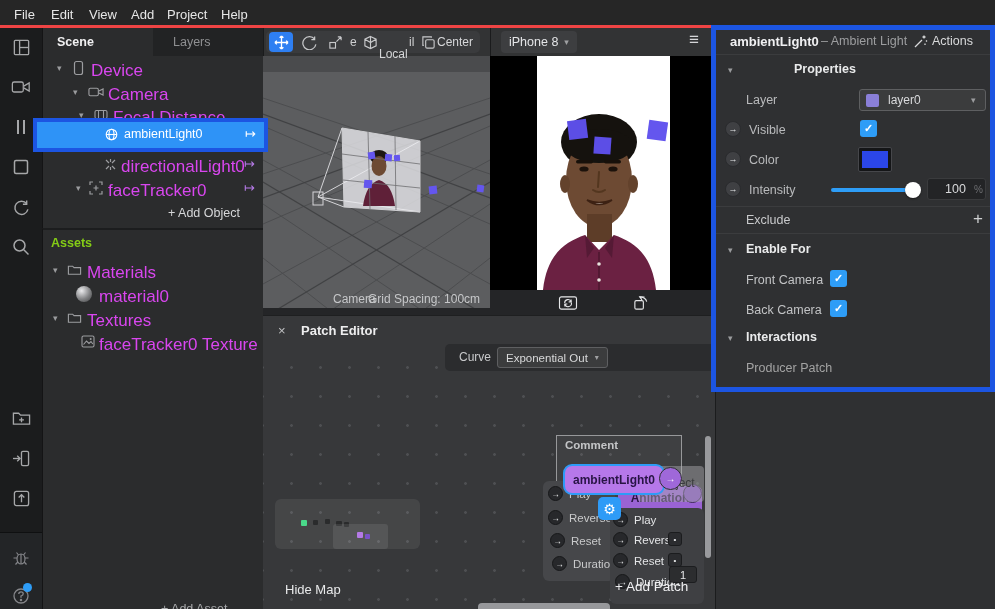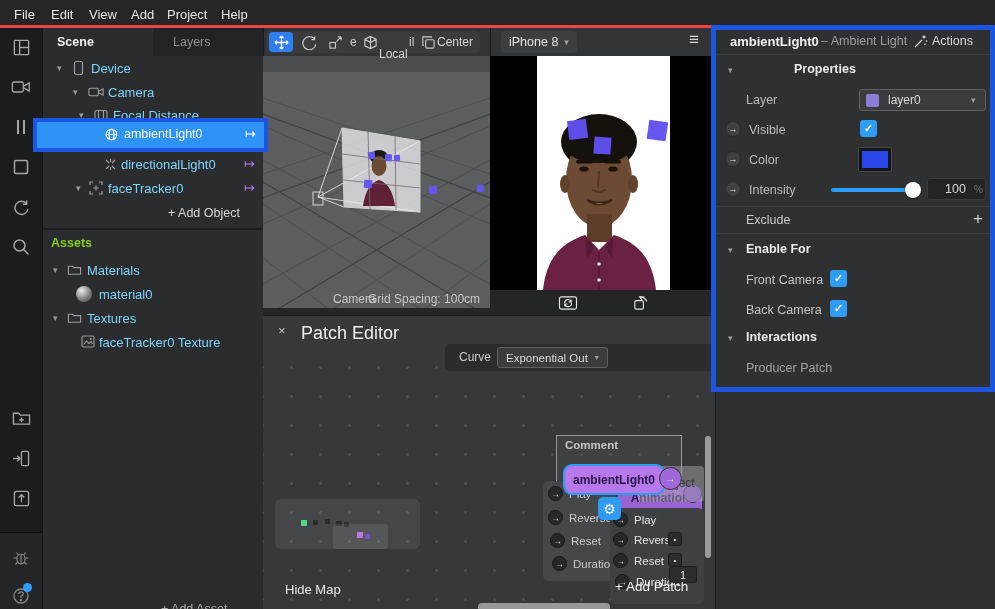"Device" .tree-label { color: #7dd3fc -> #d946ef; font-size: 13px -> 17px }
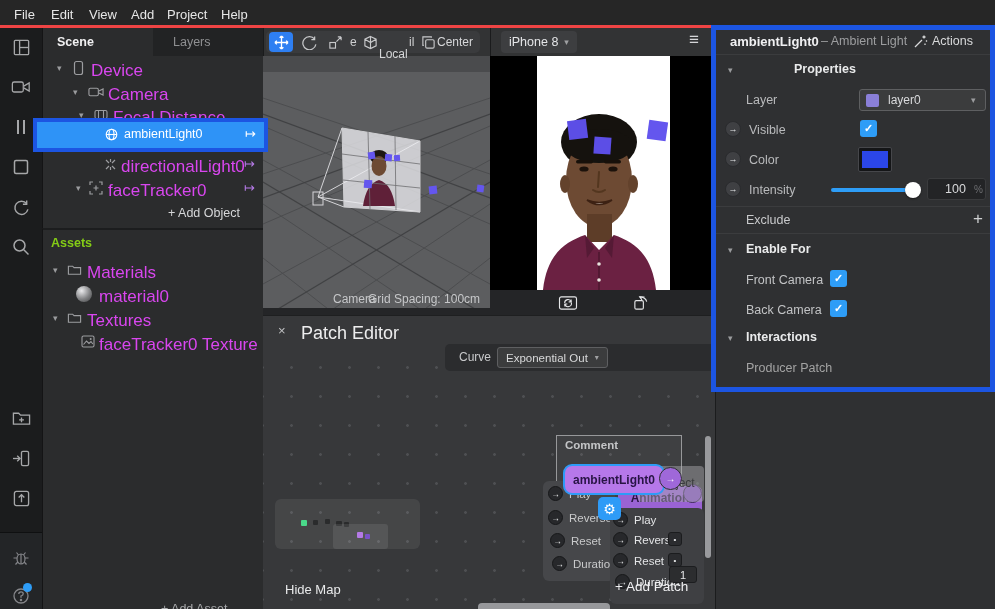"Patch Editor" .pe-title { font-size: 18px -> 13px; font-weight: normal -> bold }
